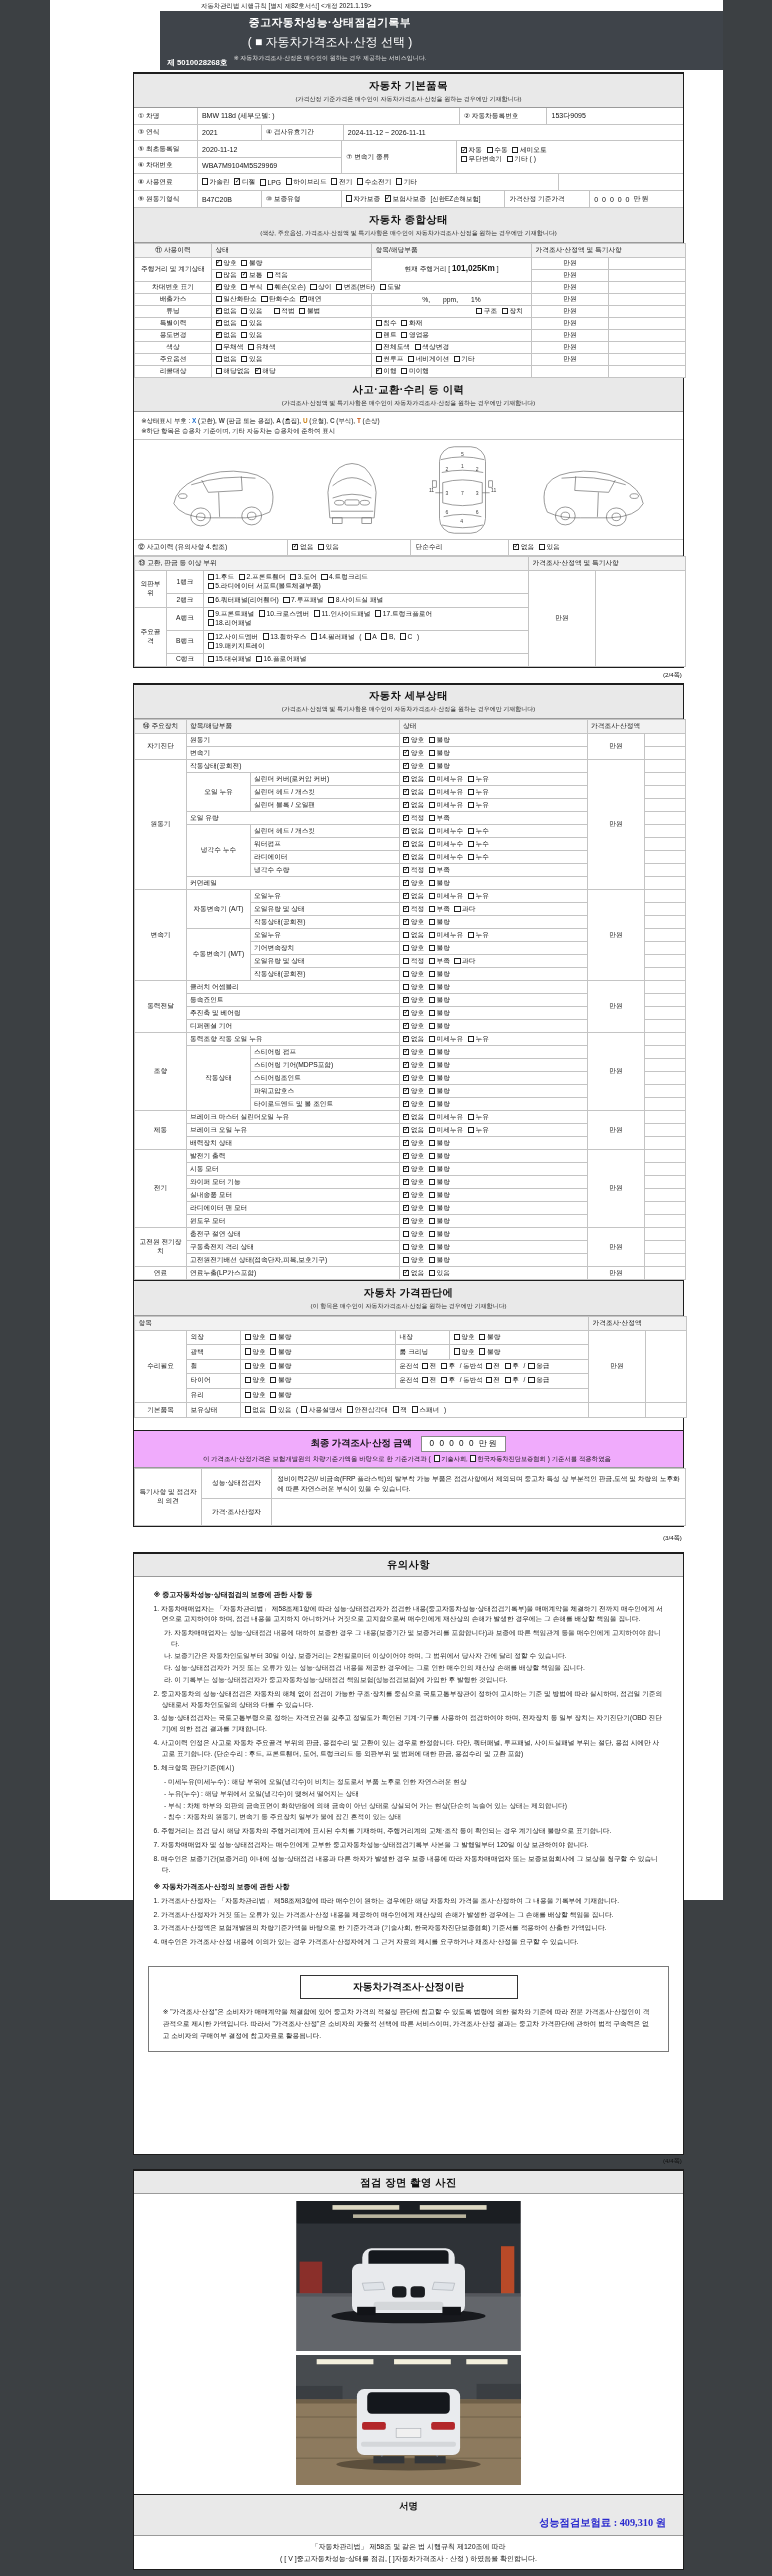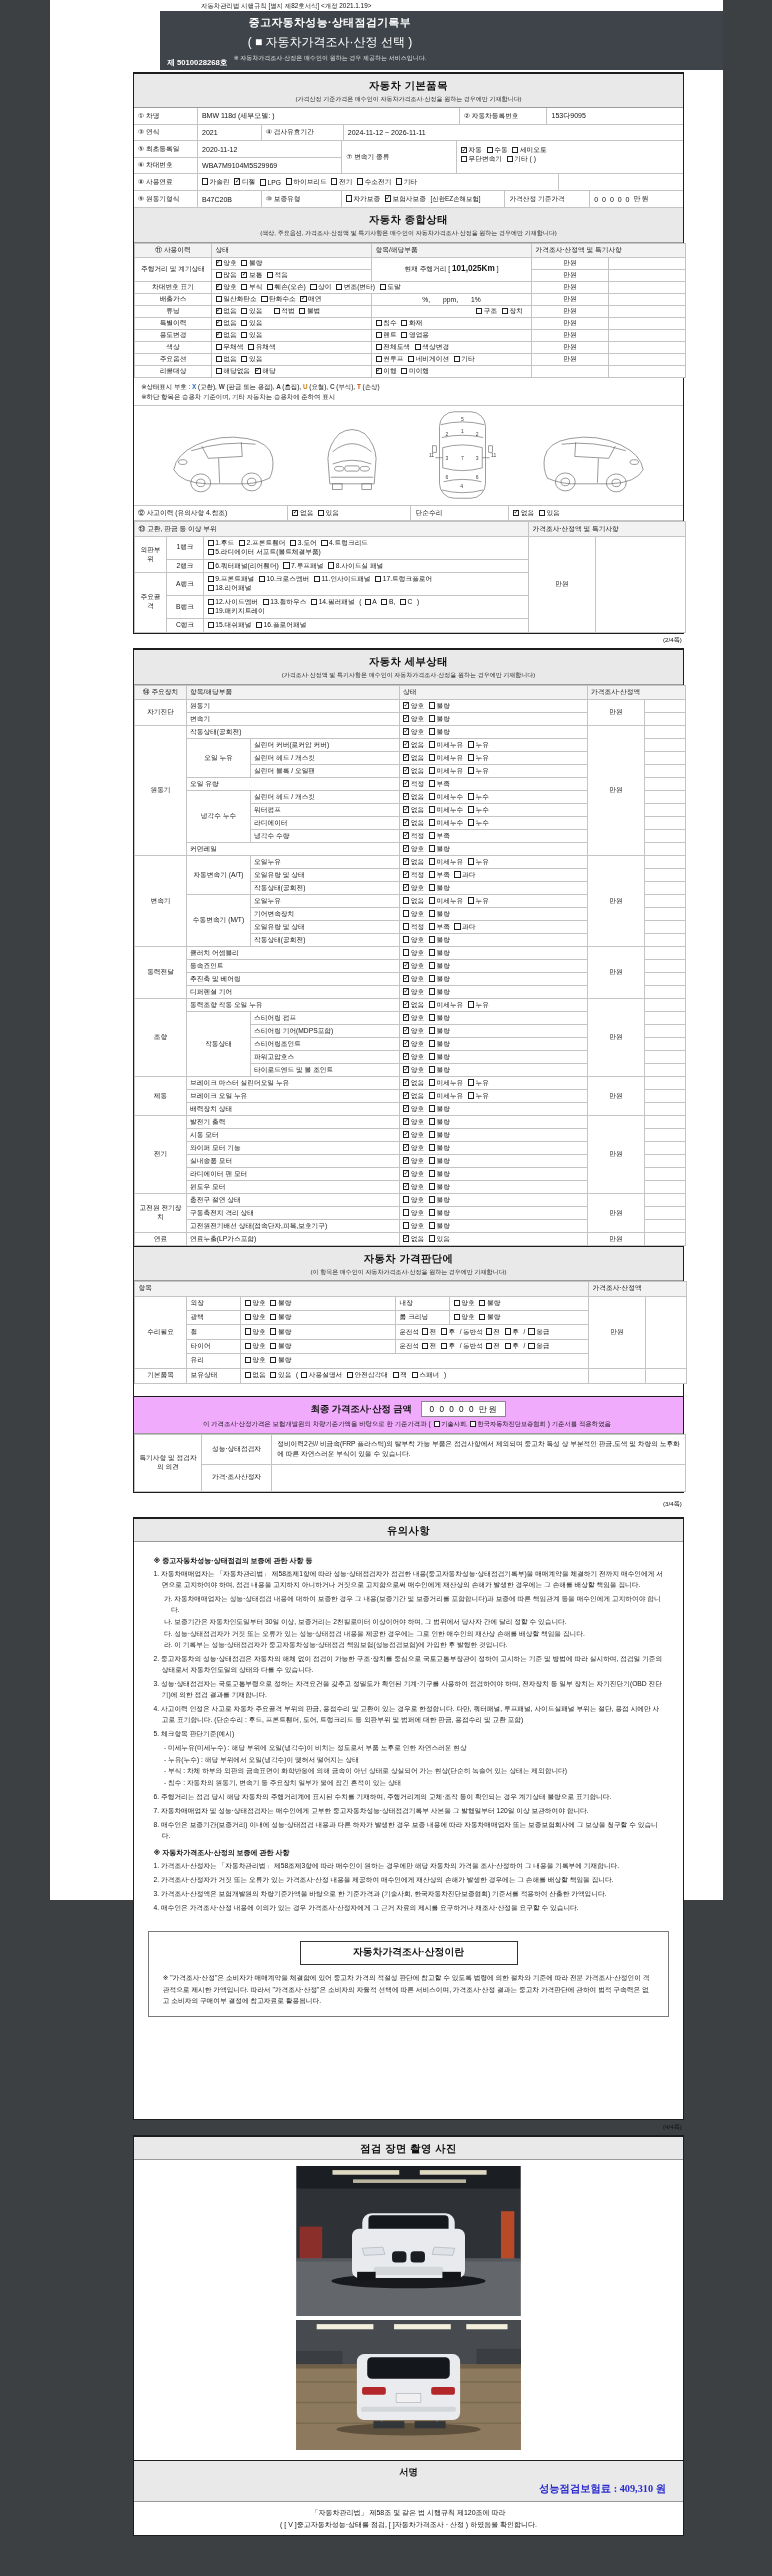"사고·교환·수리 등 이력" div.band { html: none -> <div> <h2>사고·교환·수리 등 이력</h2> <div>(가격조사·산정액 및 특기사항은 매수인이 자동차가격조사·산정을 원하는 경우에만 기재합니다)</div> </div> }
